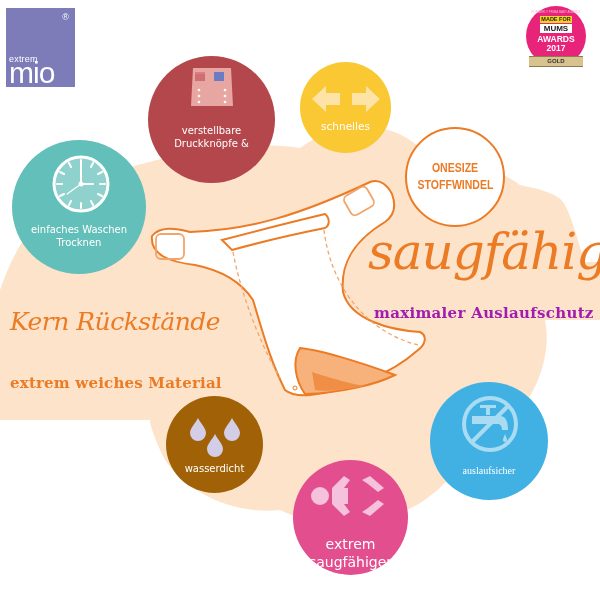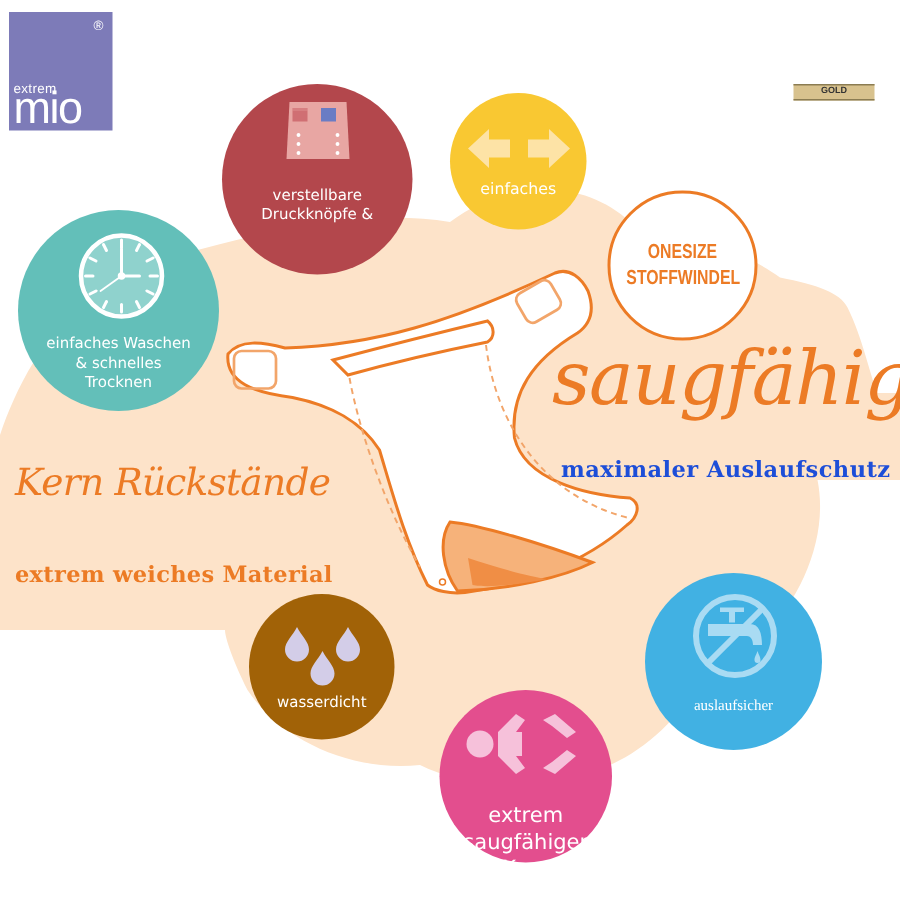"MUMS" div.disc { html: none -> <div> <div>FORMERLY PRIMA BABY AWARDS</div> <div>MADE FOR</div> <div>MUMS</div> <div>AWARDS</div> <div>2017</div> </div> }
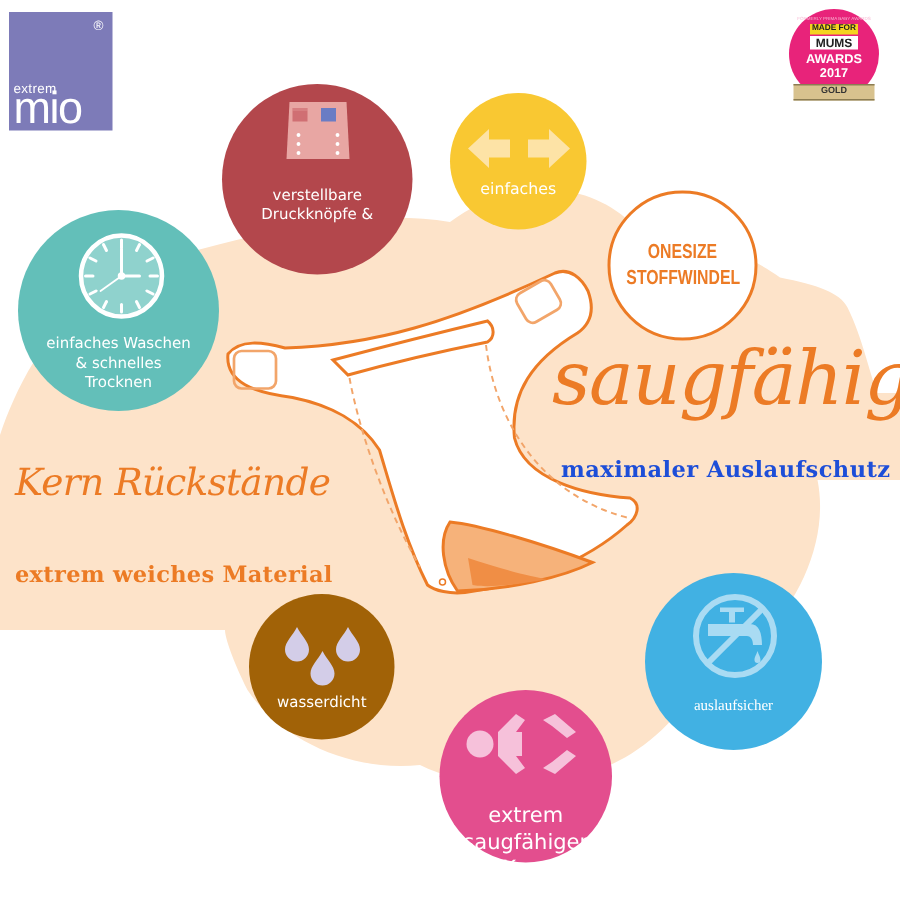"einfaches" div.label { text: einfaches -> schnelles }
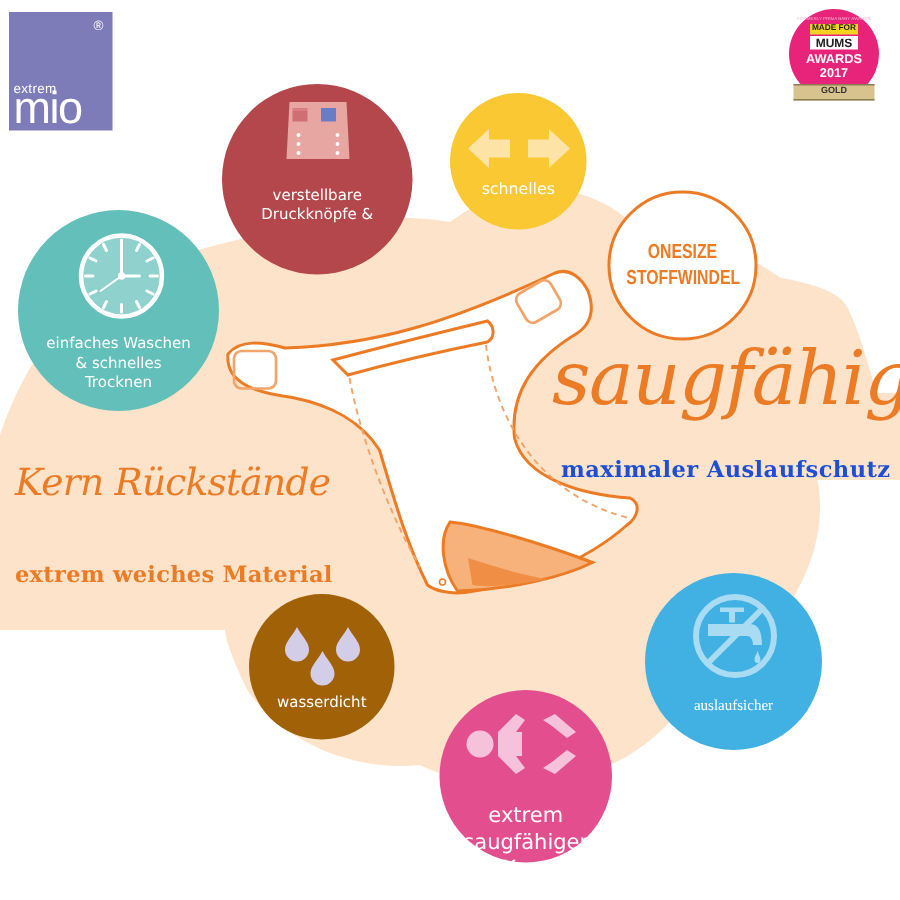"& schnelles" div { html: <div>&amp; schnelles</div> -> none }
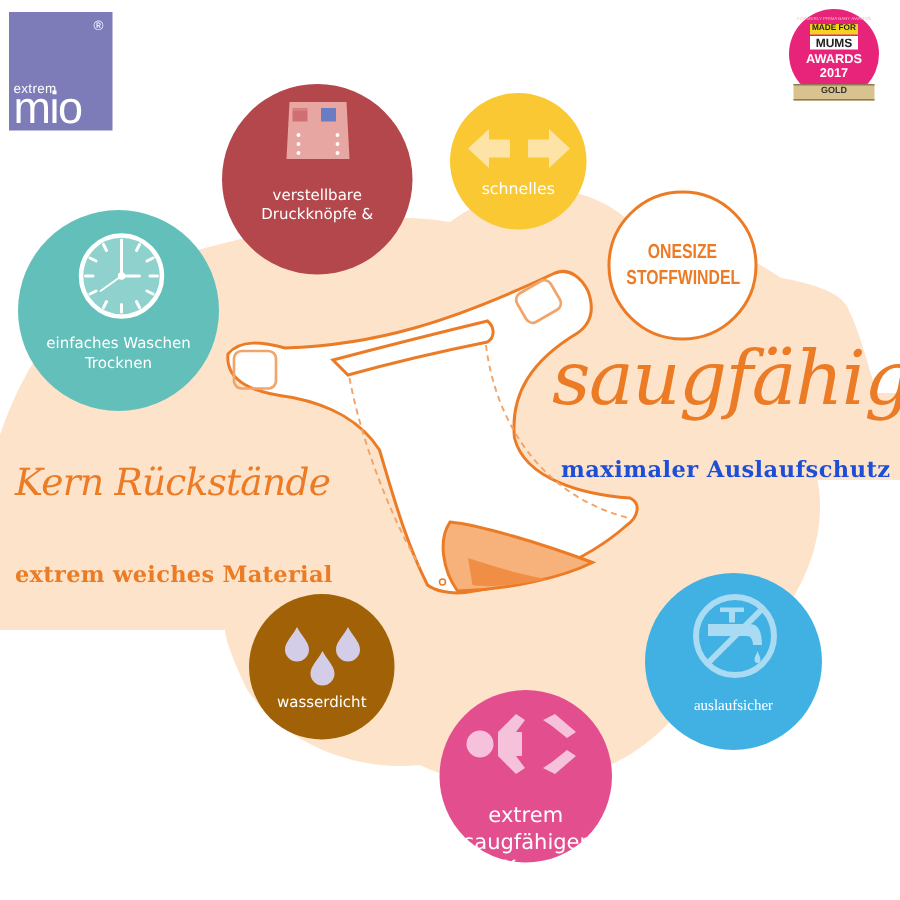"maximaler Auslaufschutz" .sub-right { color: #1d4ed8 -> #a21caf }
